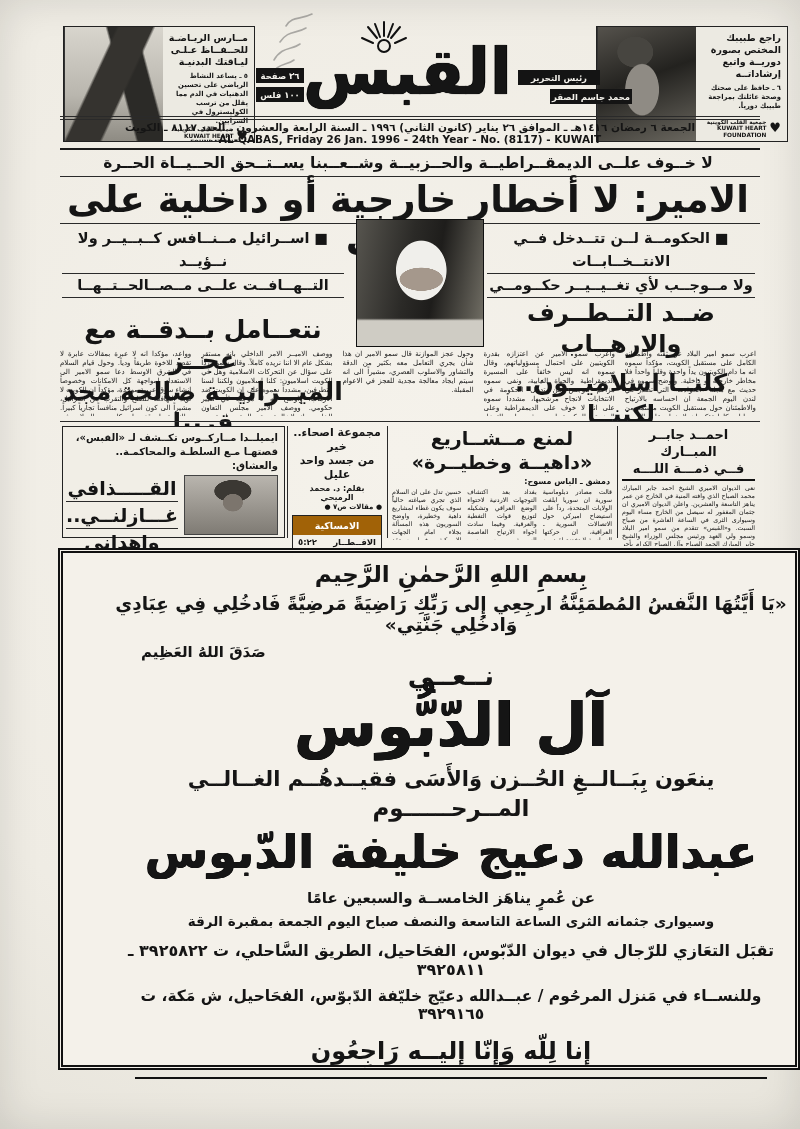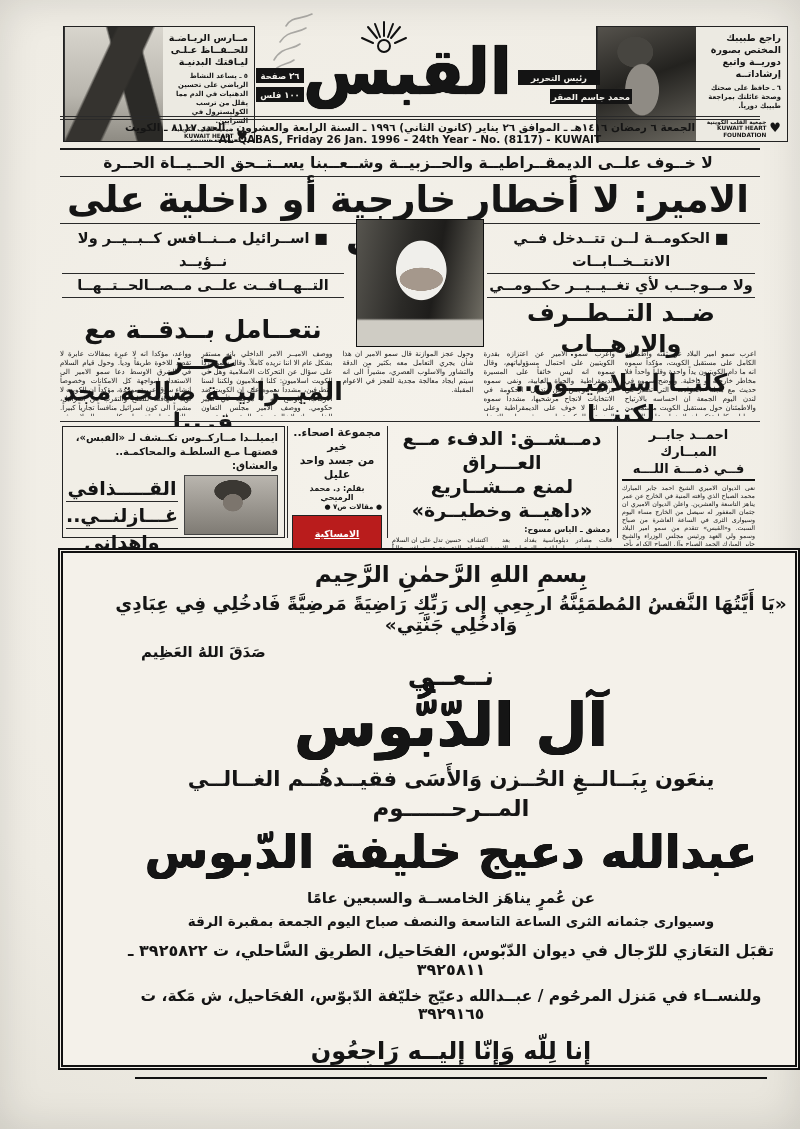"دمــشــق: الدفء مــع العـــراق" div.dam-head { html: <div>دمــشــق: الدفء مــع العـــراق</div> -> none }
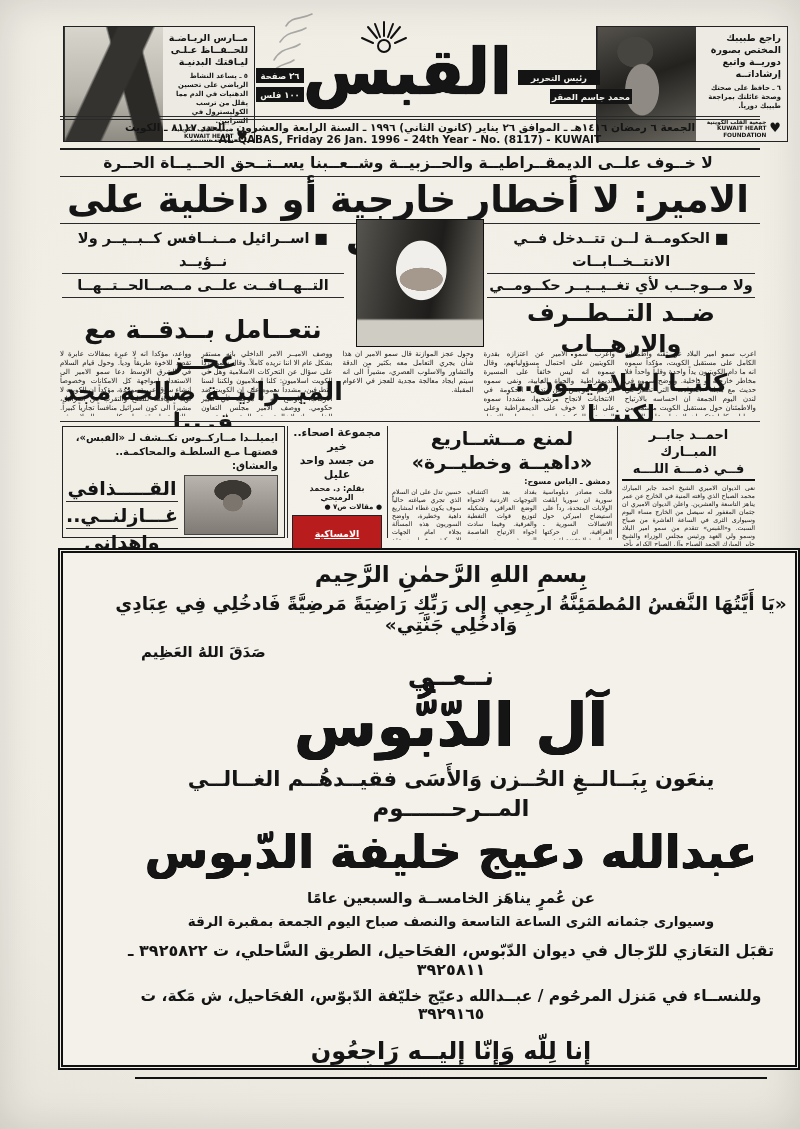"الامساكية" .imsak-head { background: #b91c1c -> #a16207; padding: 12px 0 -> 4px 0; text-decoration: underline -> none }
